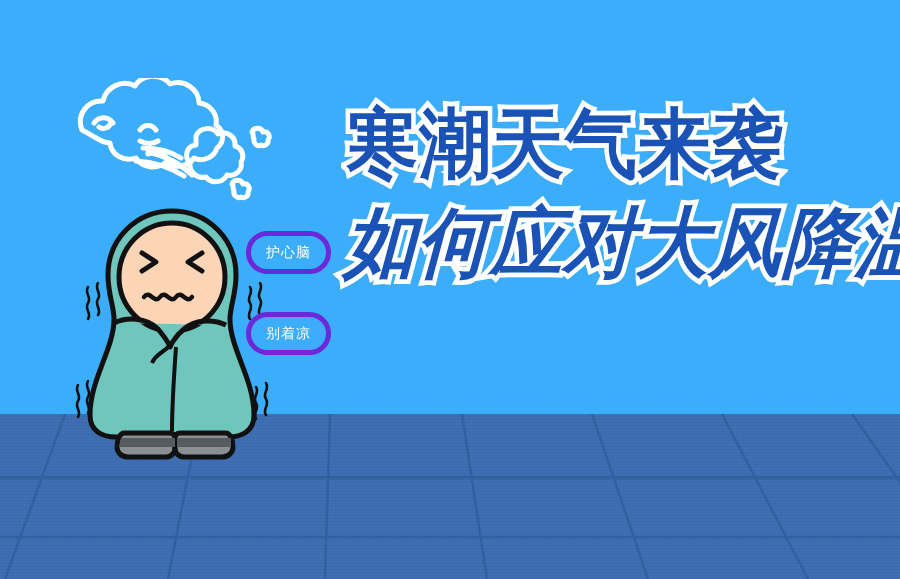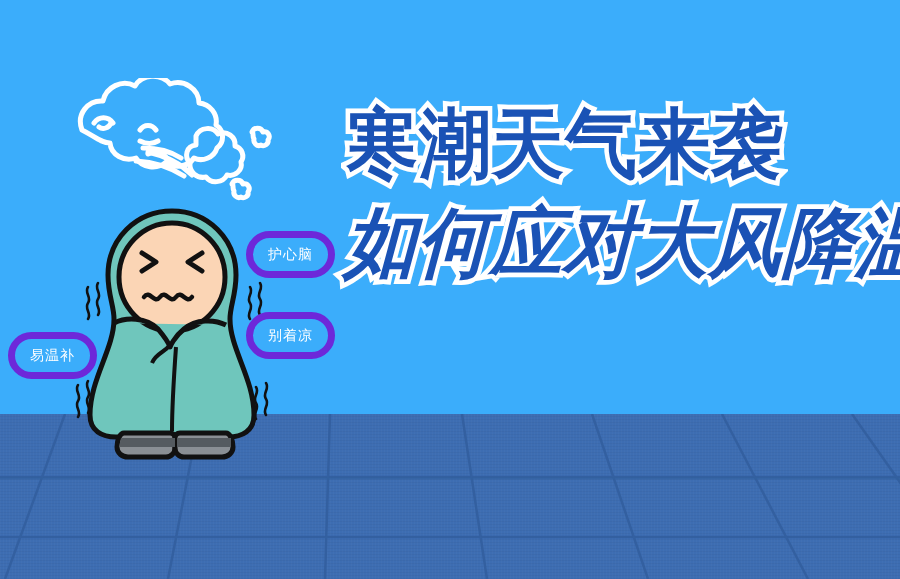"护心脑" .tag { border: 7px solid #6d28d9 -> 5px solid #6d28d9 }
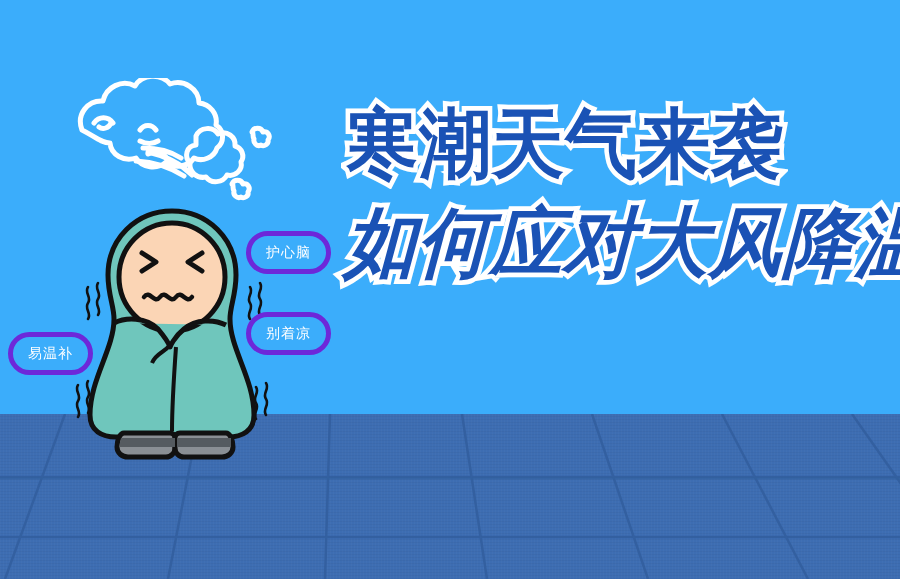"易温补" div.tag { html: <div>易温补</div> -> none }
